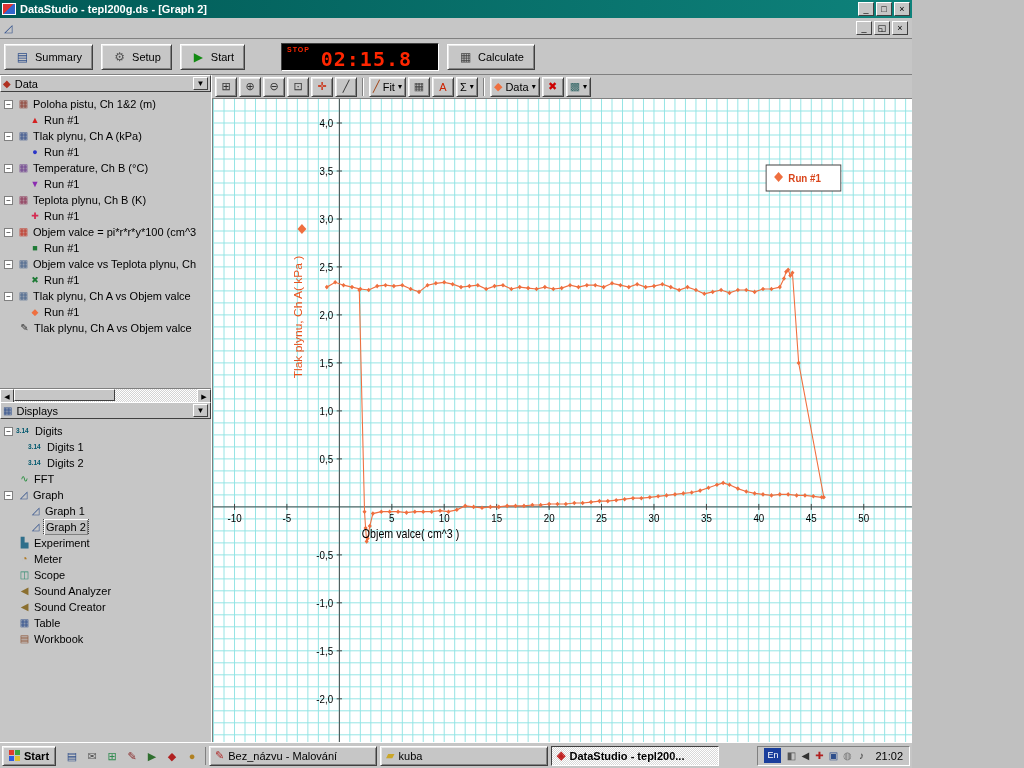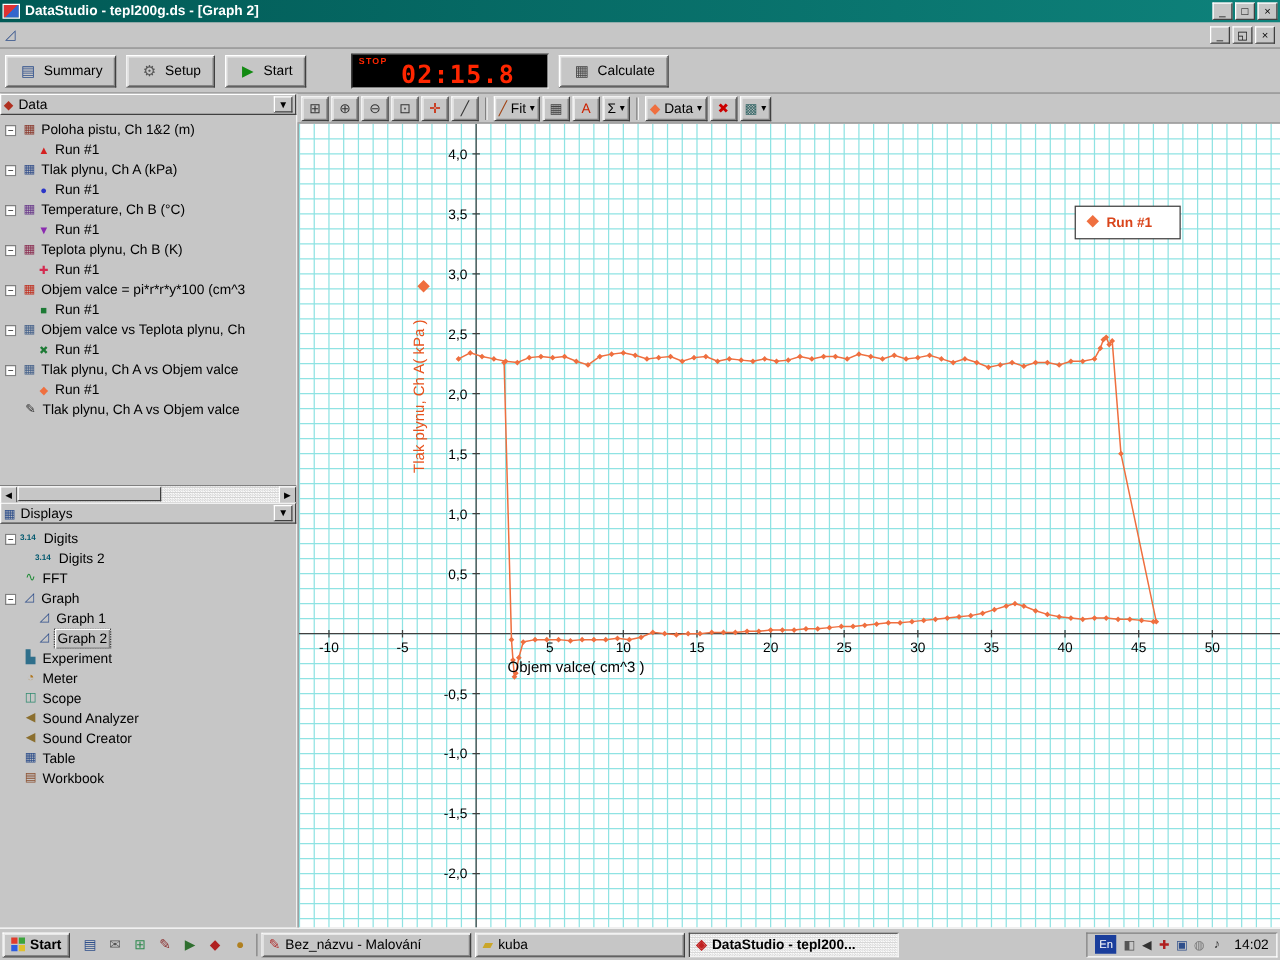"DataStudio - tepl200g.ds - [Graph" .window { width: 1024px -> 912px }
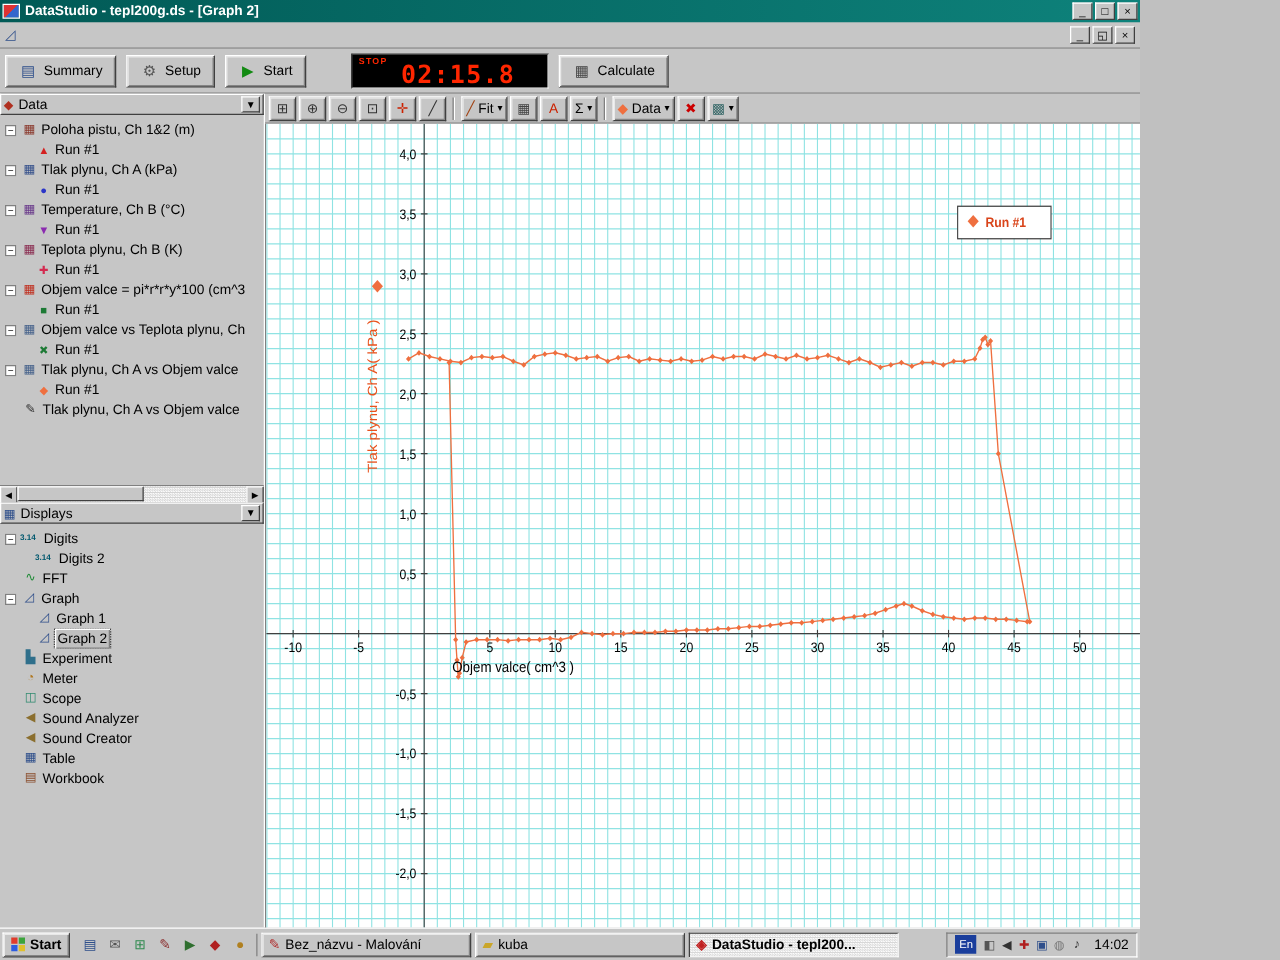"Digits 1" div.trow { html: none -> <div> <span>3.14</span> <span>Digits 1</span> </div> }
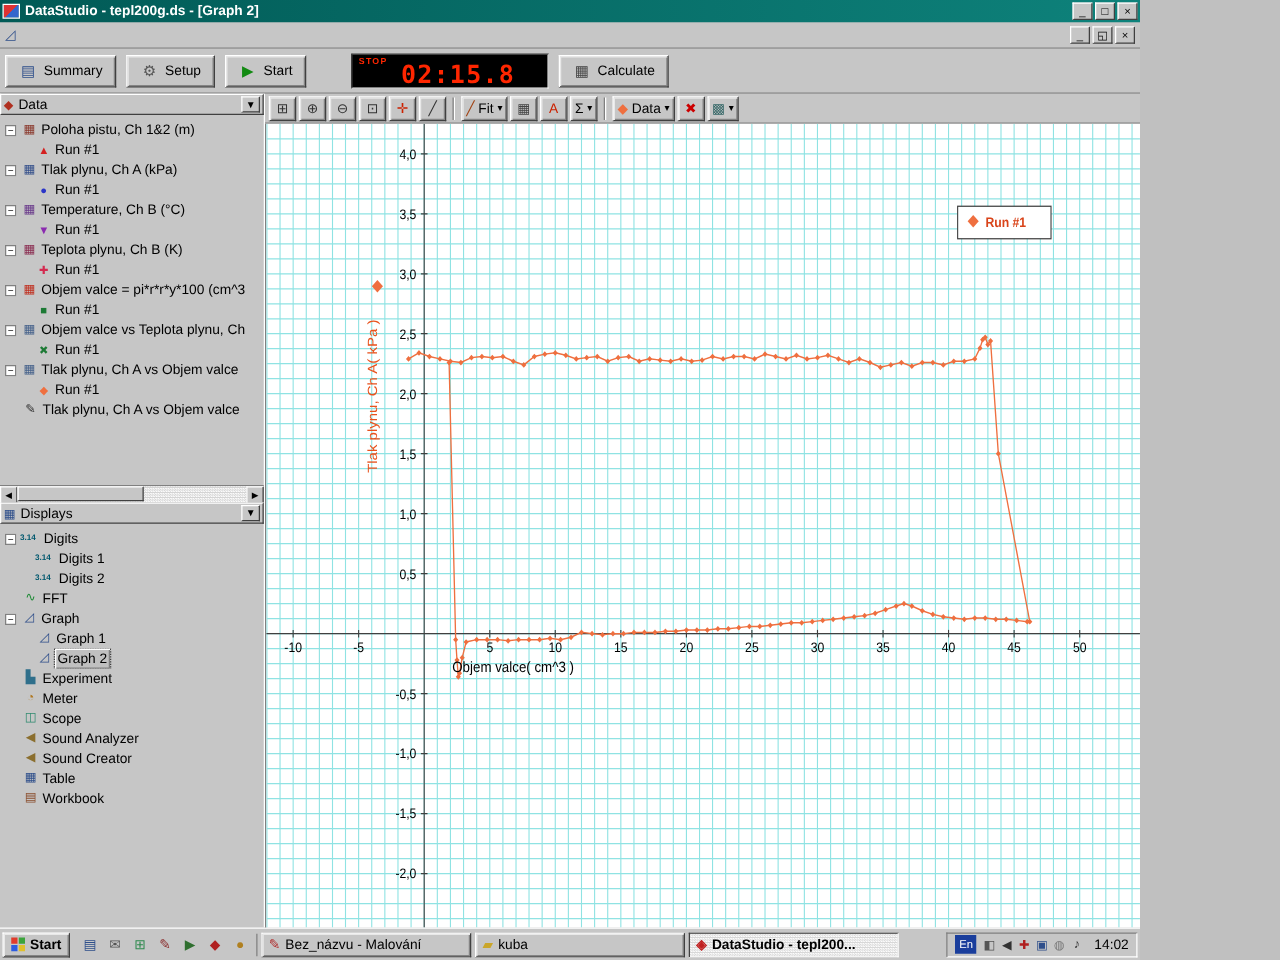"14:02" span.clock { text: 14:02 -> 21:02 }
